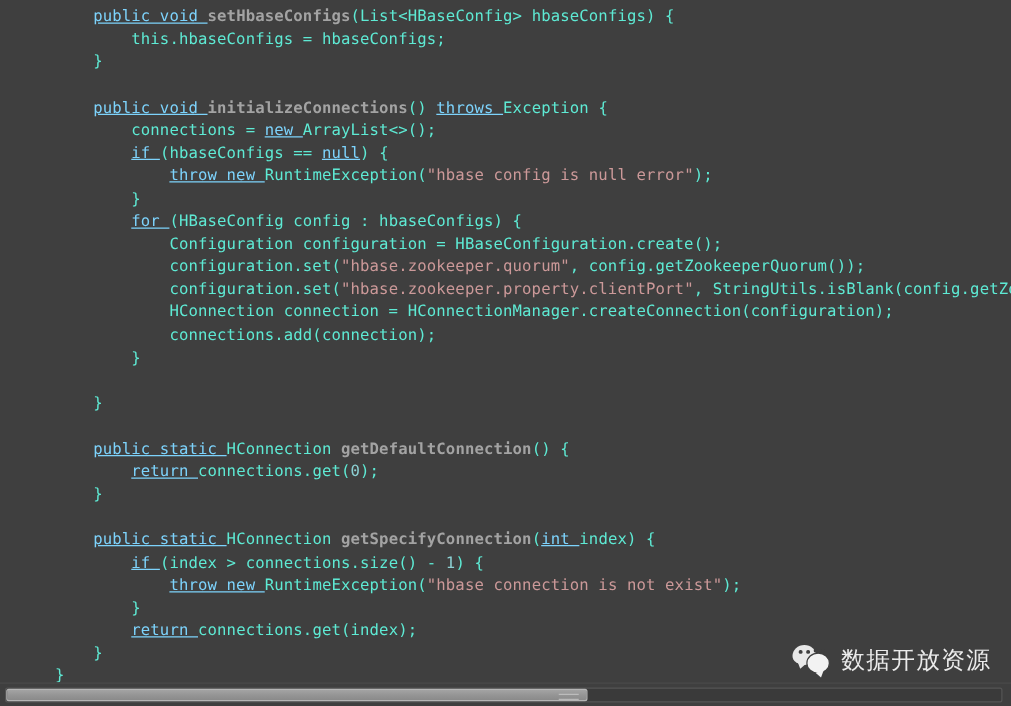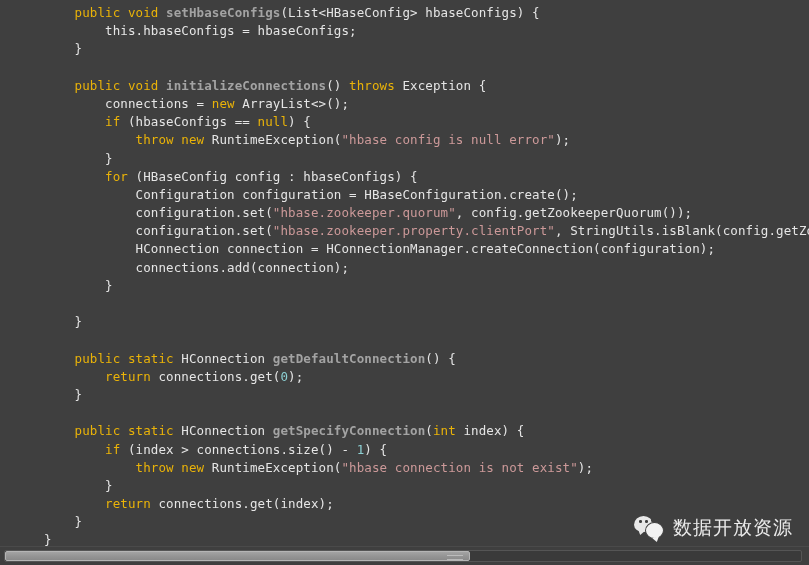"public void" .t-kw { color: #eab308 -> #7dd3fc; text-decoration: none -> underline }
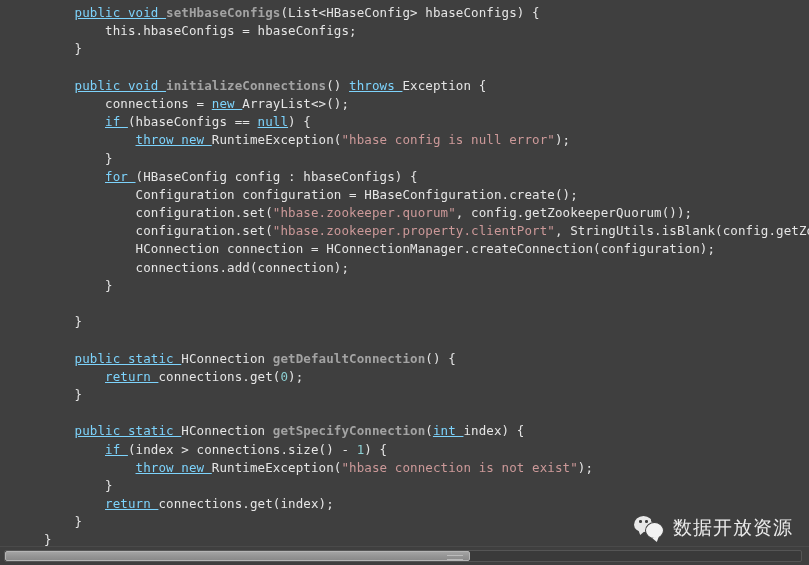"(List<HBaseConfig> hbaseConfigs) {" .t-plain { color: #e5e5e5 -> #5eead4 }
